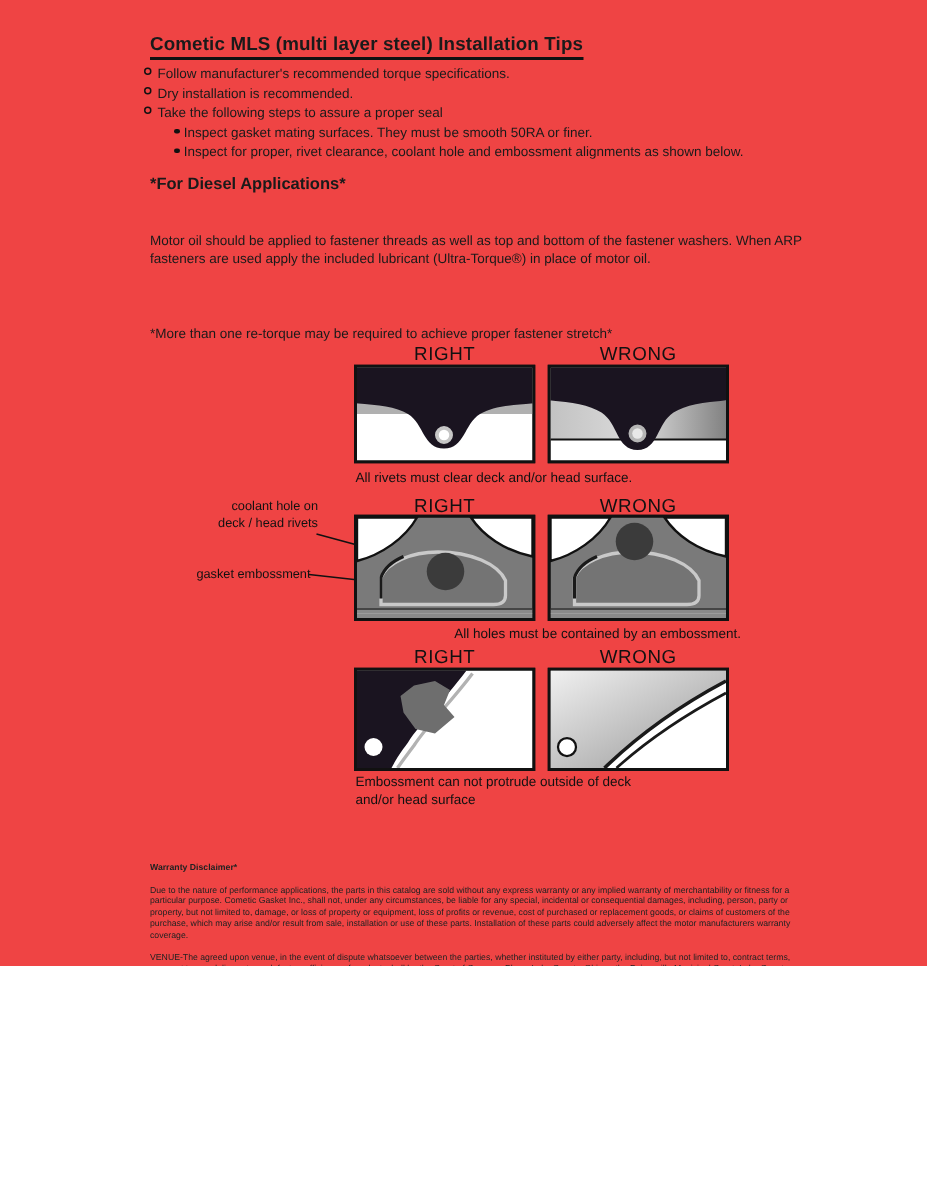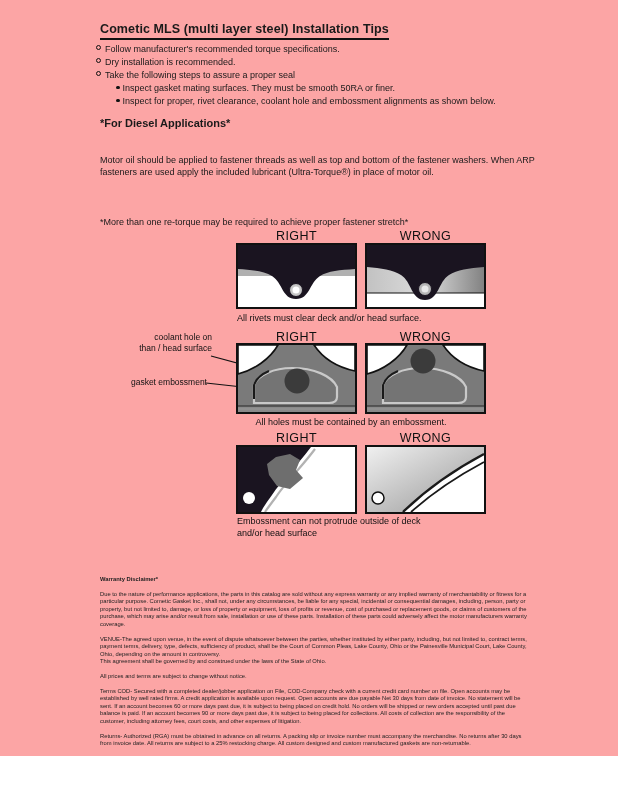"Cometic MLS (multi layer steel)" #page { background: #fca5a5 -> #ef4444; height: 756px -> 644px }
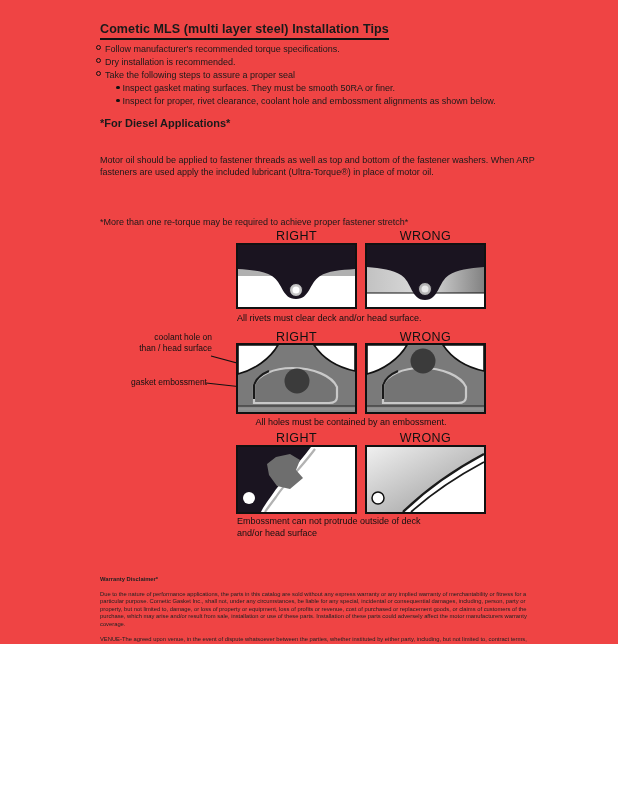"than / head surface" div { text: than / head surface -> deck / head rivets }
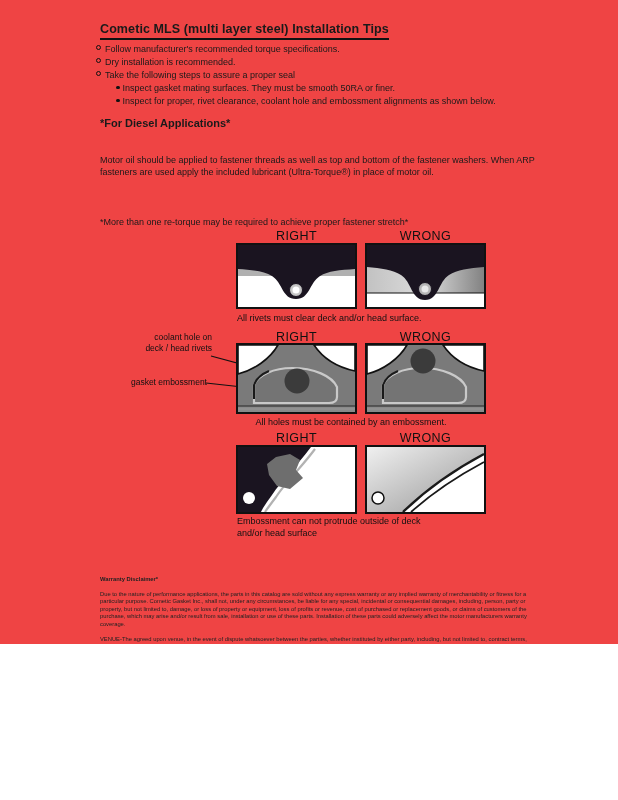"All holes must be contained" div.abs { left: 226px -> 244px; text-align: center -> right }
